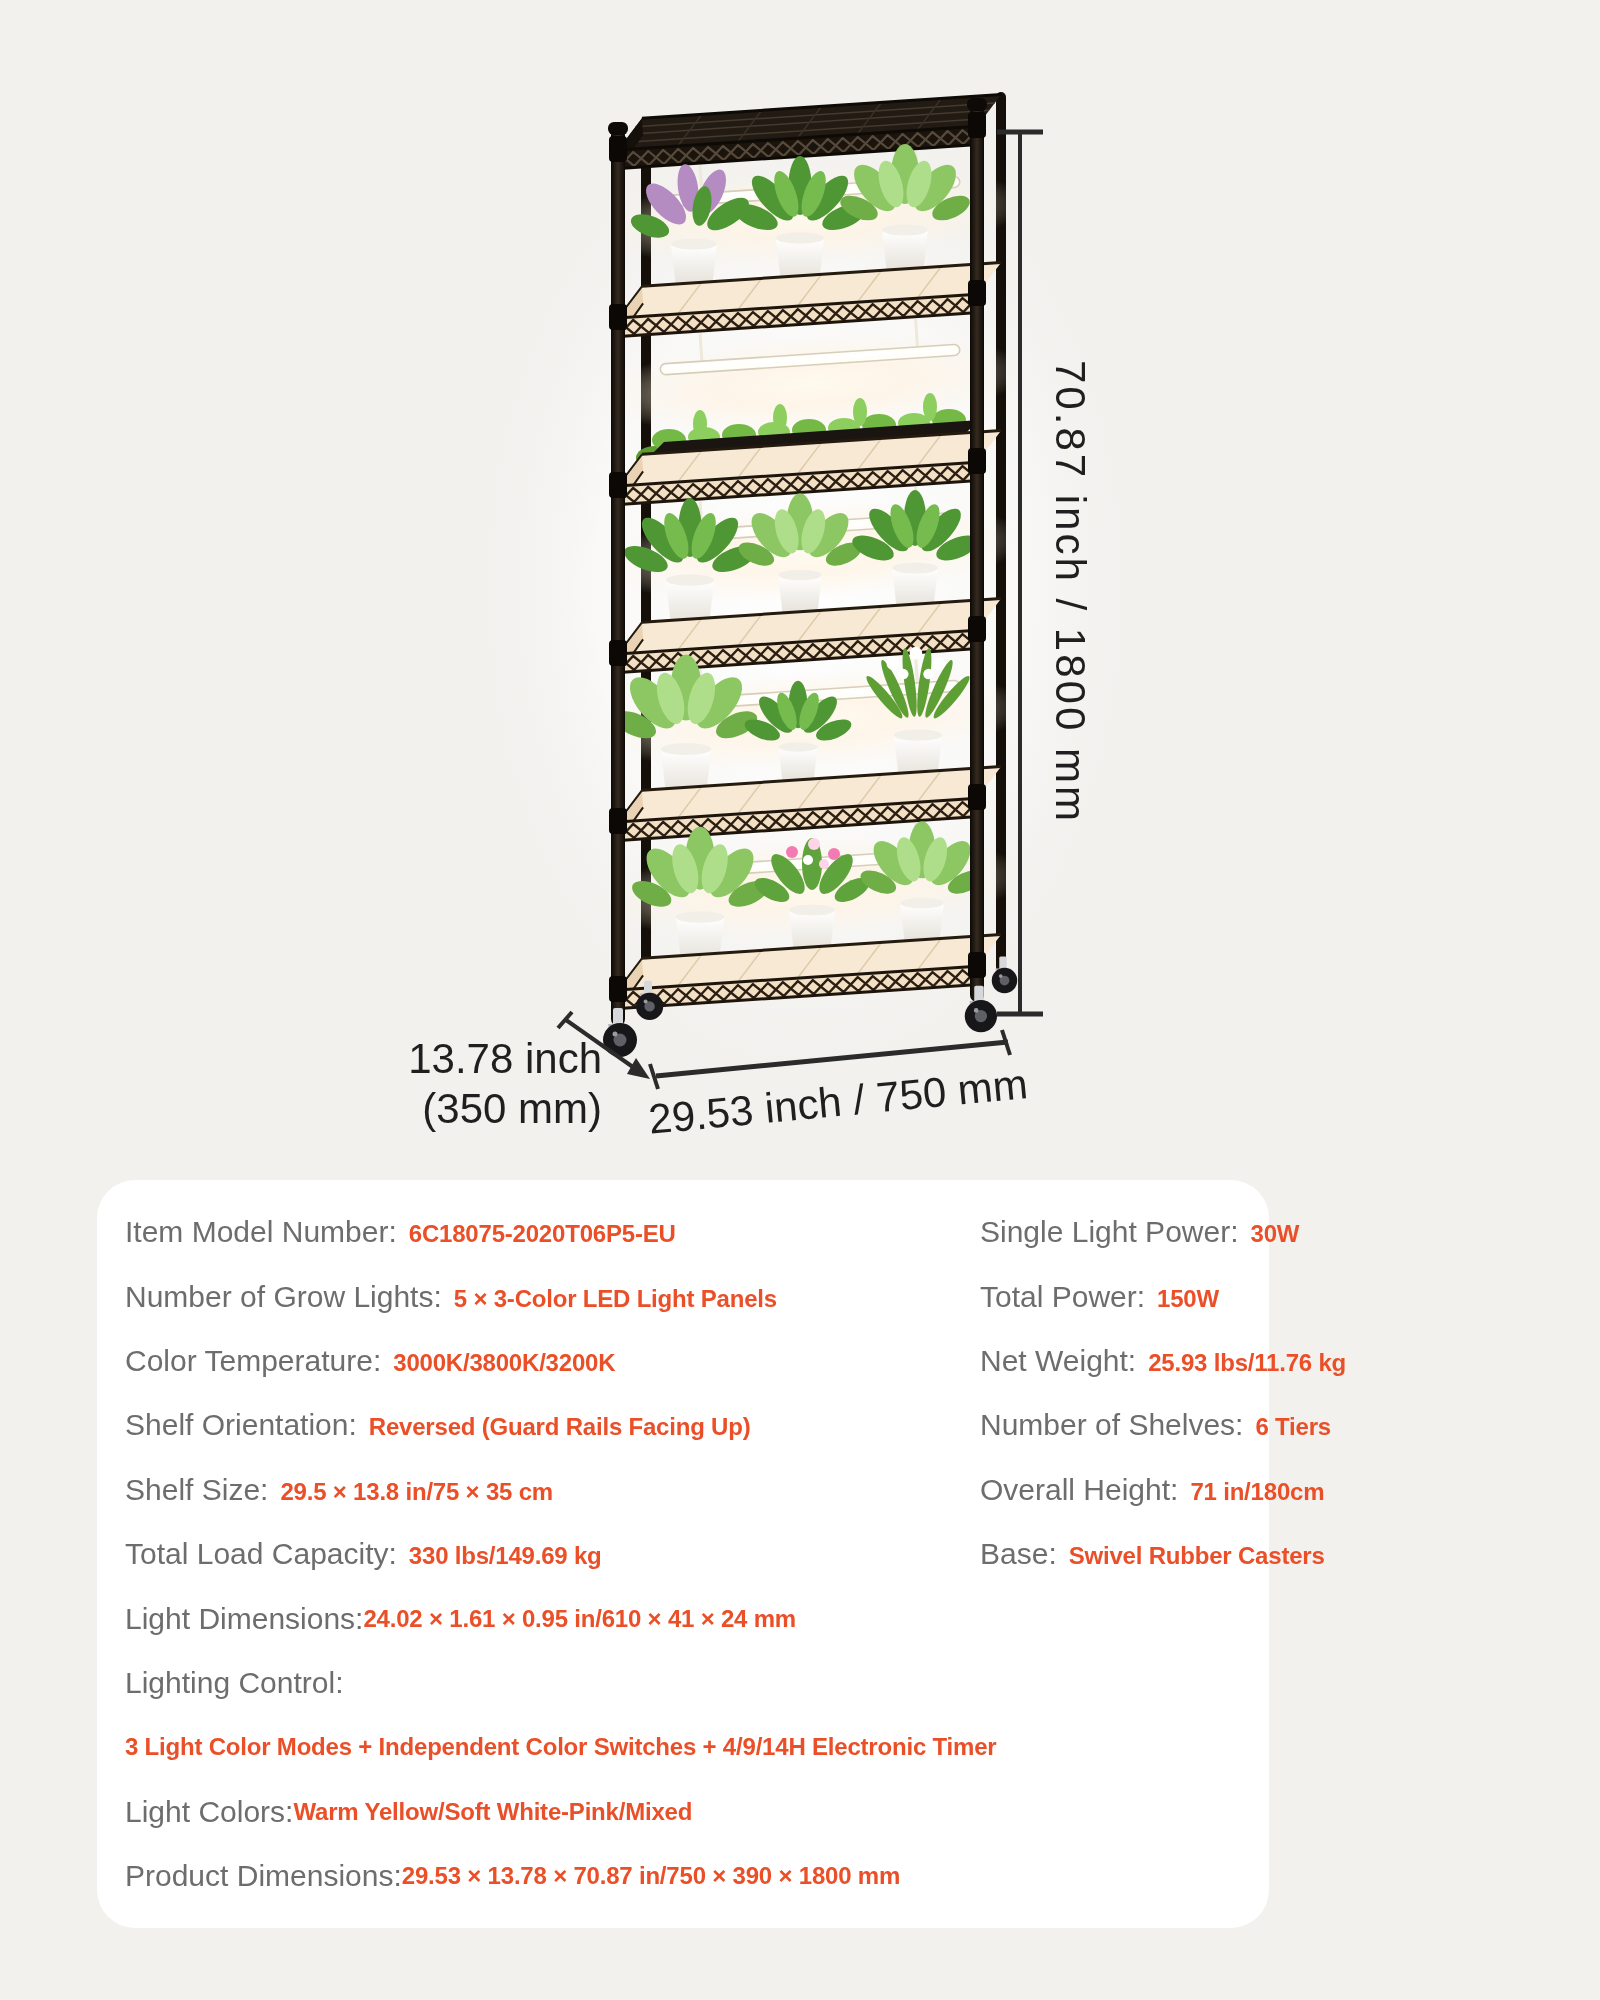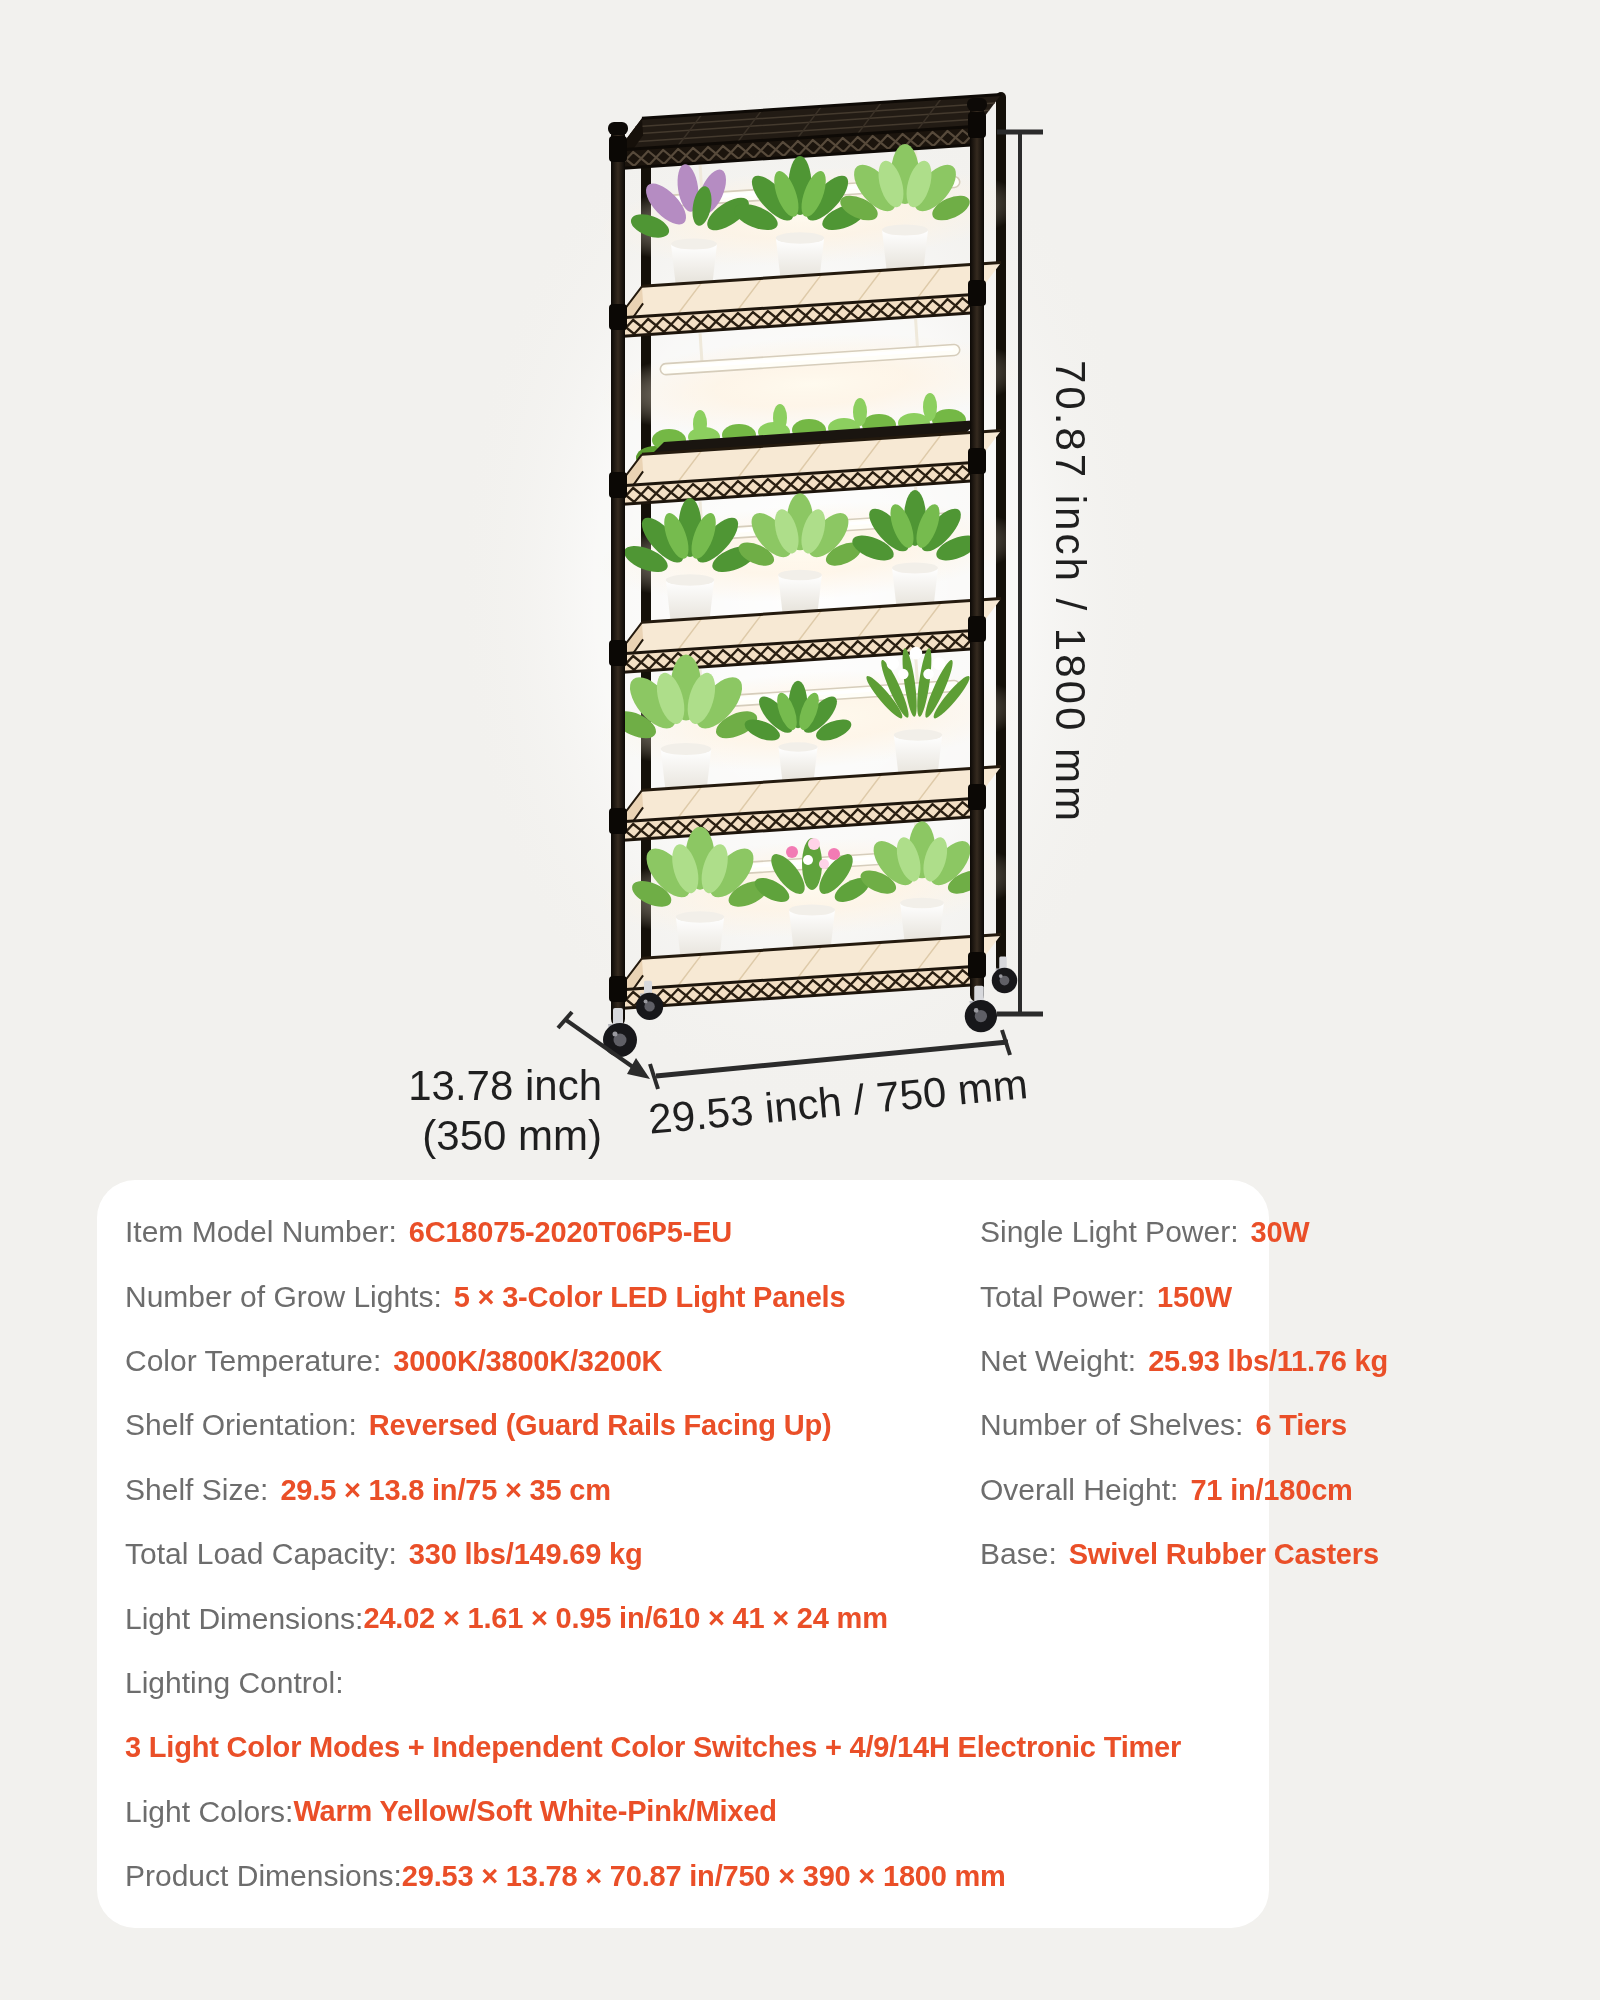"13.78 inch" .dim-depth { top: 1061px -> 1034px }
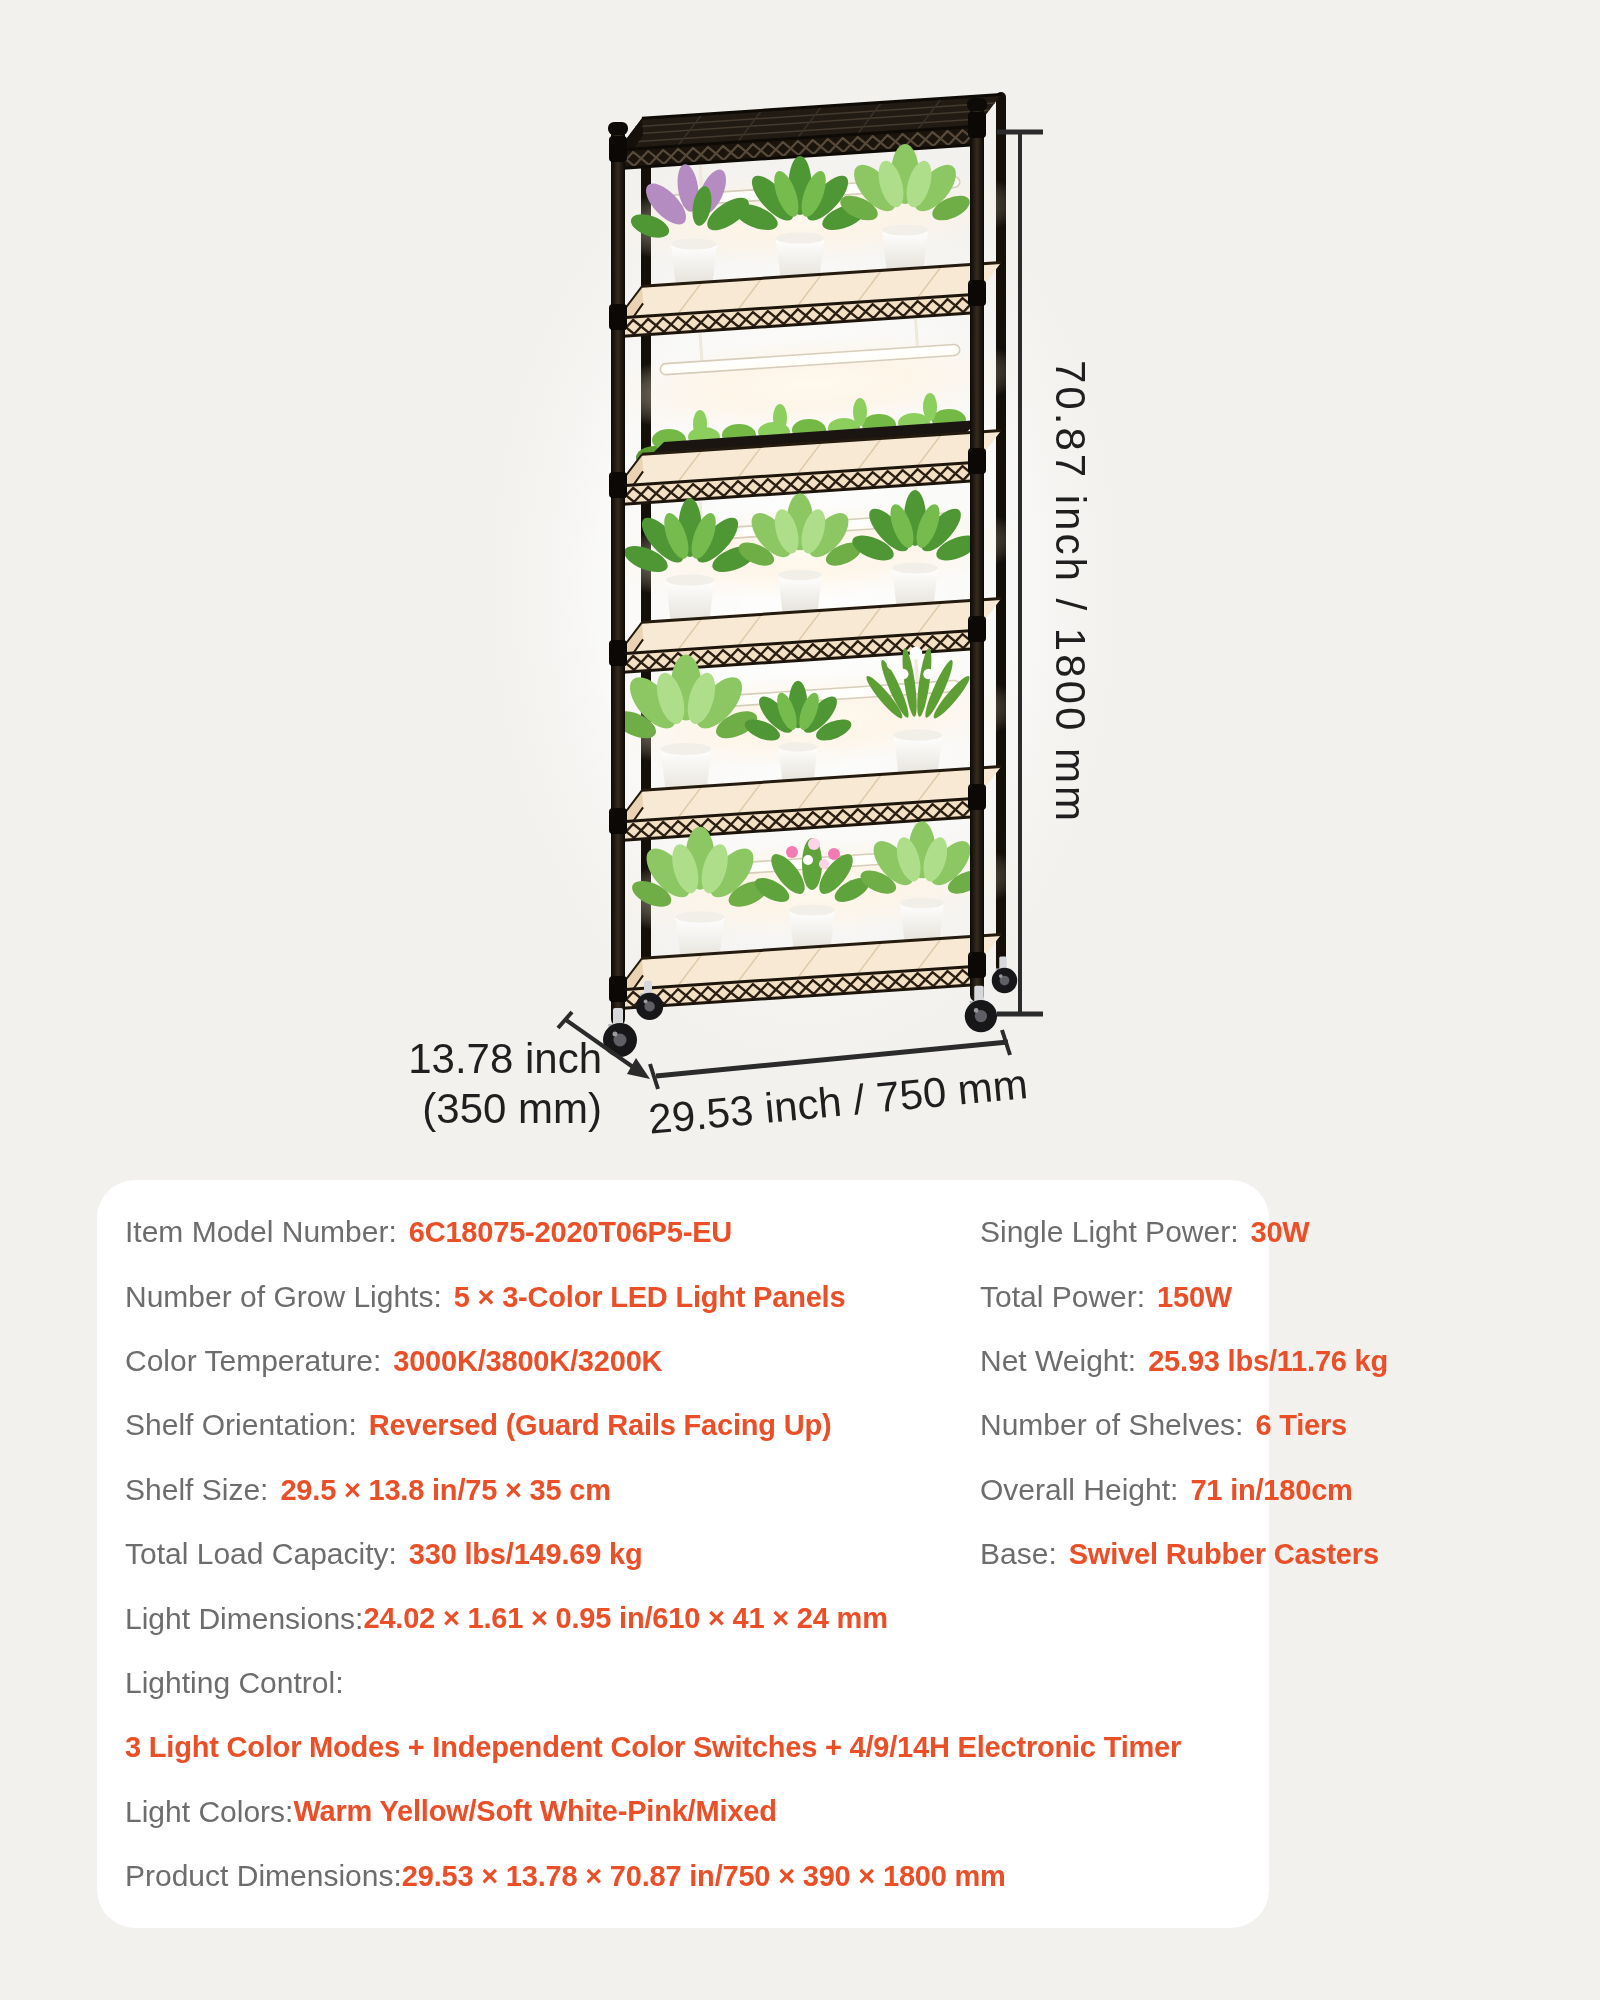"6C18075-2020T06P5-EU" .val { font-size: 29px -> 24px }
